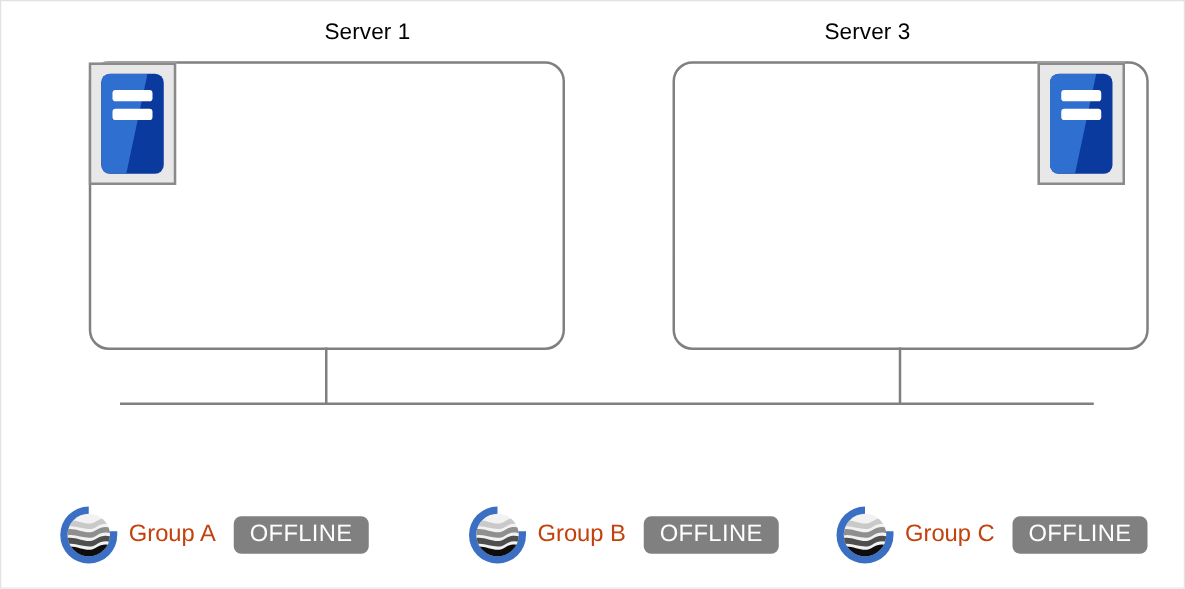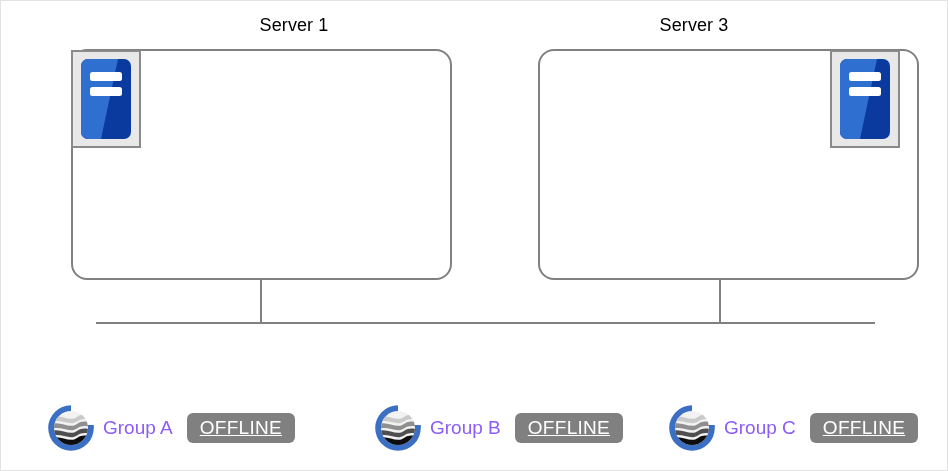"Group A" .group-label { color: #8b5cf6 -> #c2410c }
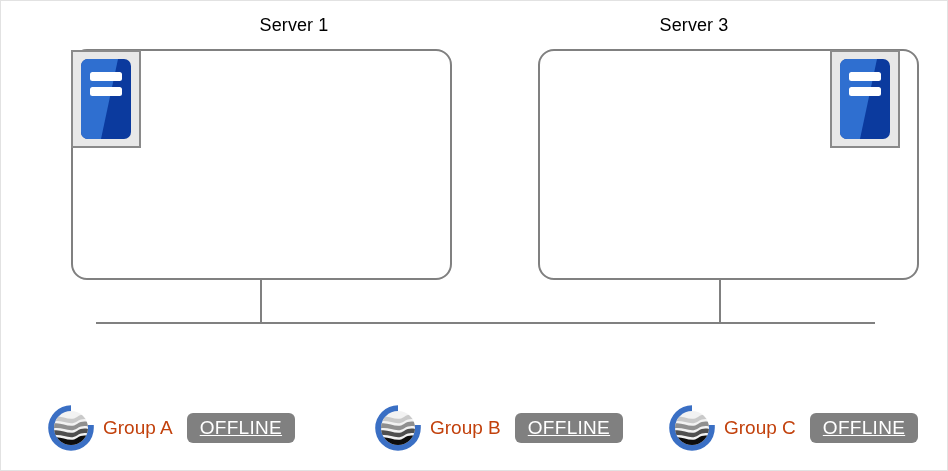"OFFLINE" .status-badge { text-decoration: underline -> none }
